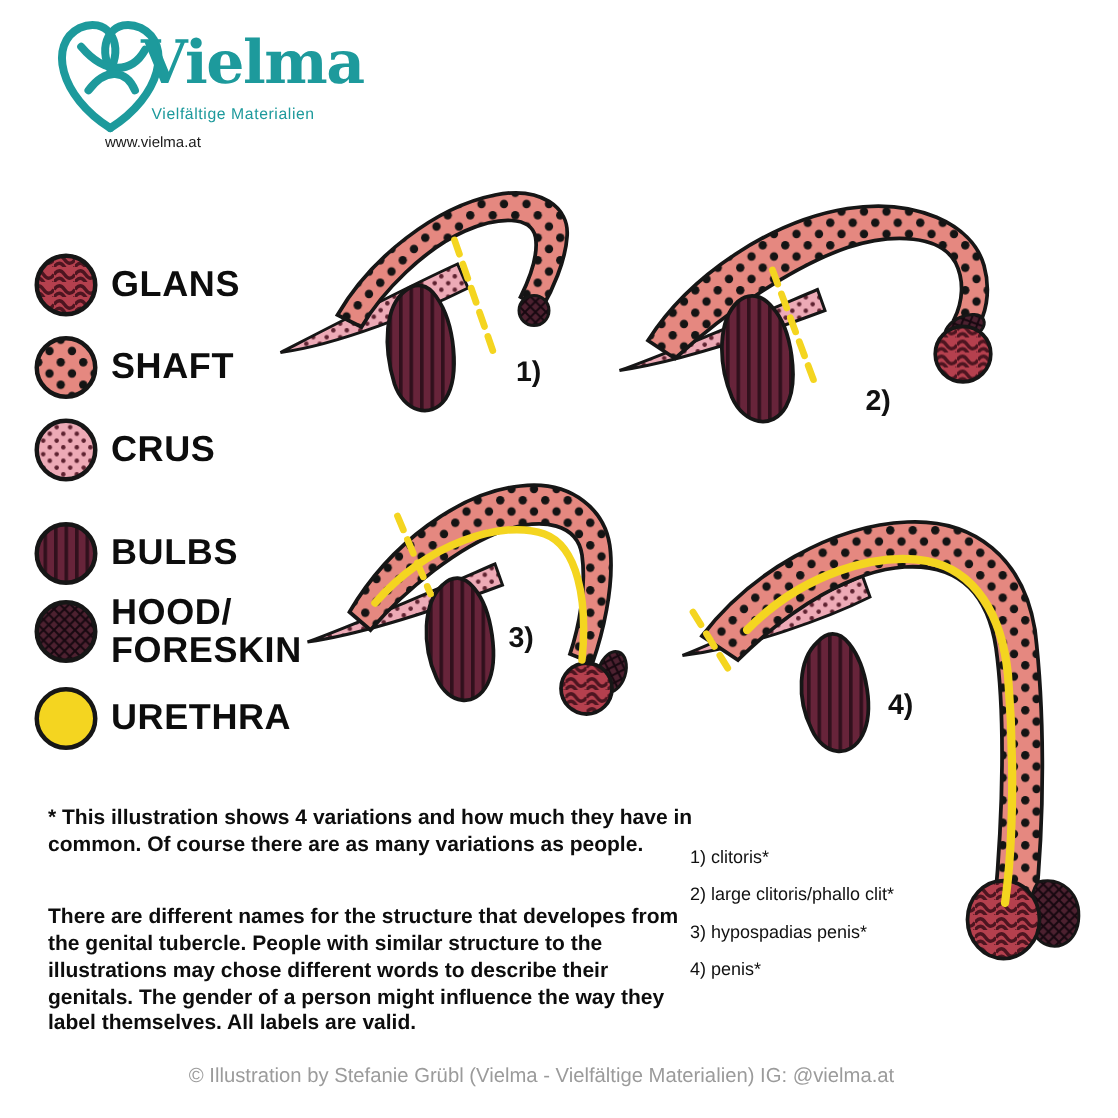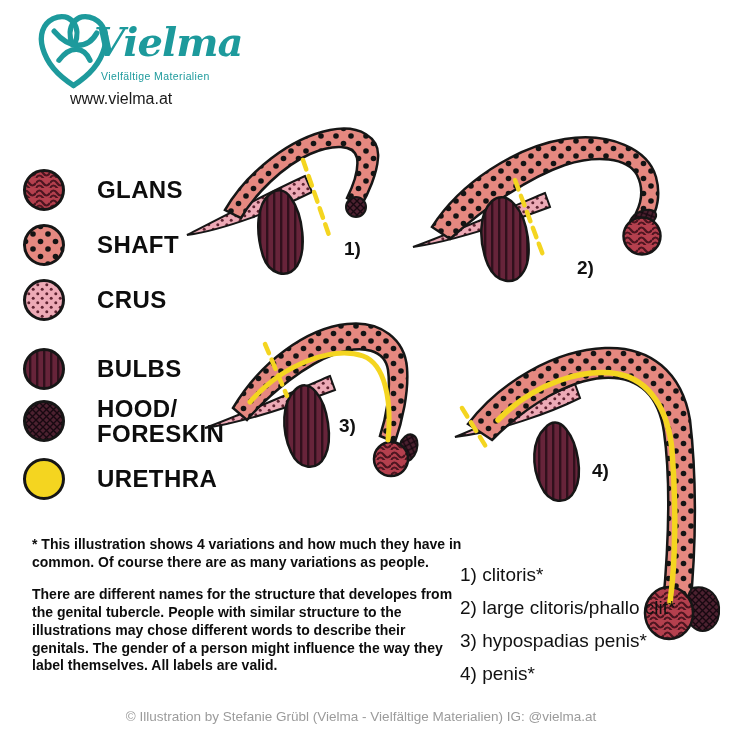"Vielma" .brand { font-style: italic -> none }
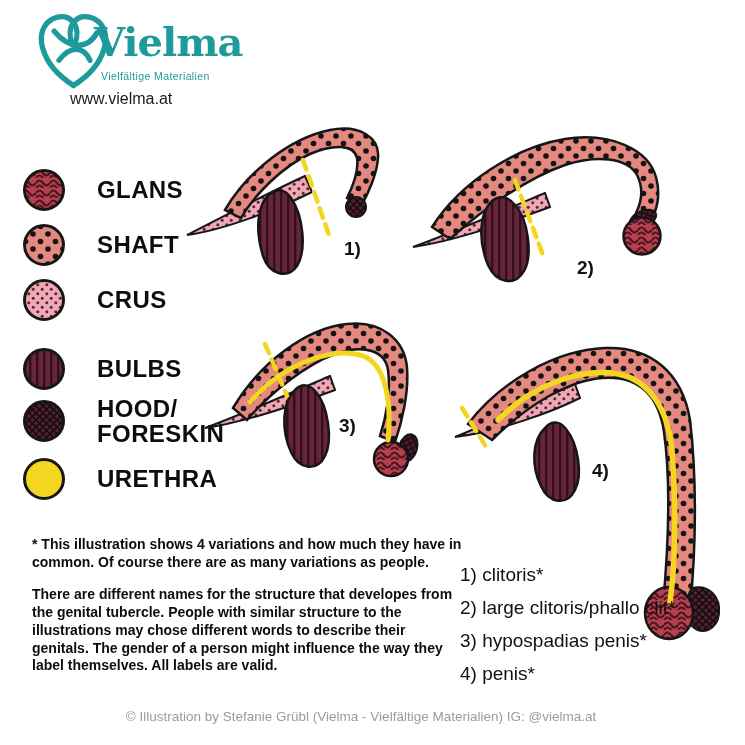"www.vielma.at" .brand-url { font-size: 16px -> 10px }
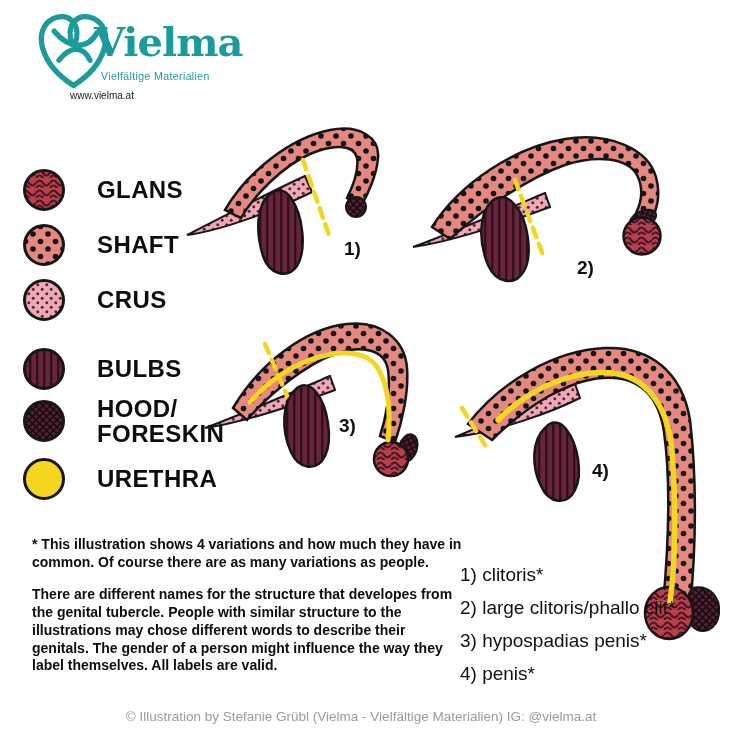"GLANS" .legend-item { gap: 31px -> 8px }
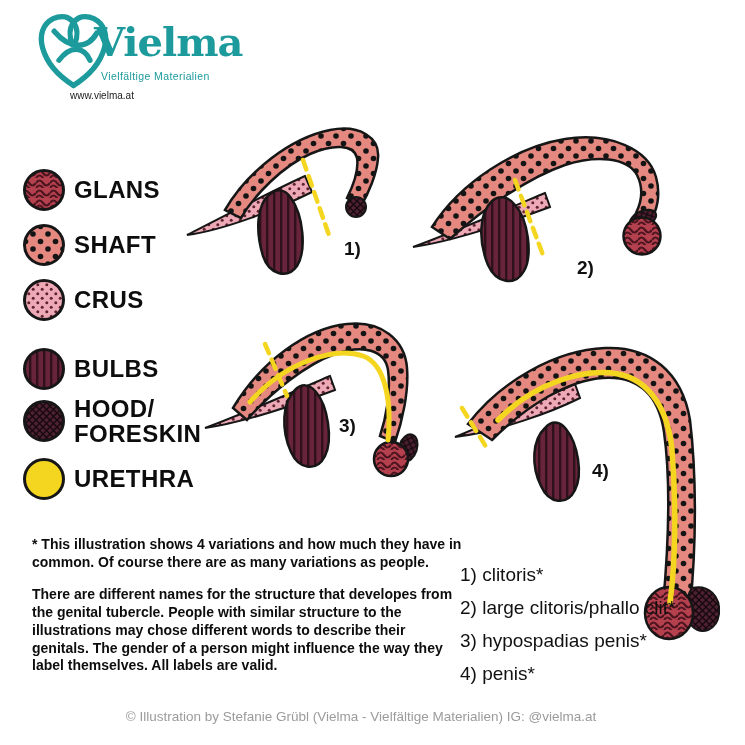"1) clitoris*" .labels-list { font-size: 19px -> 12px }
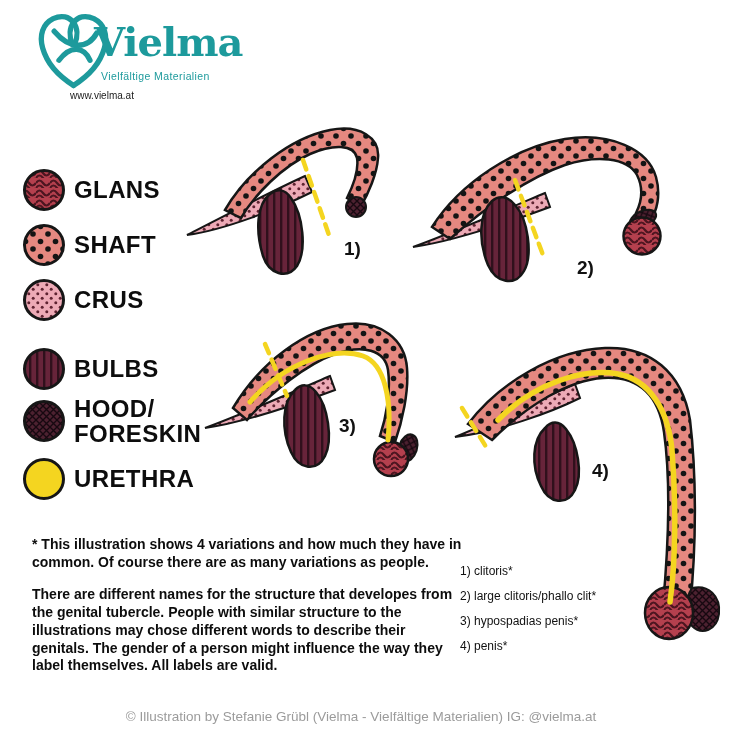"There are different names for" .notes p + p { margin-top: 14px -> 30px }
